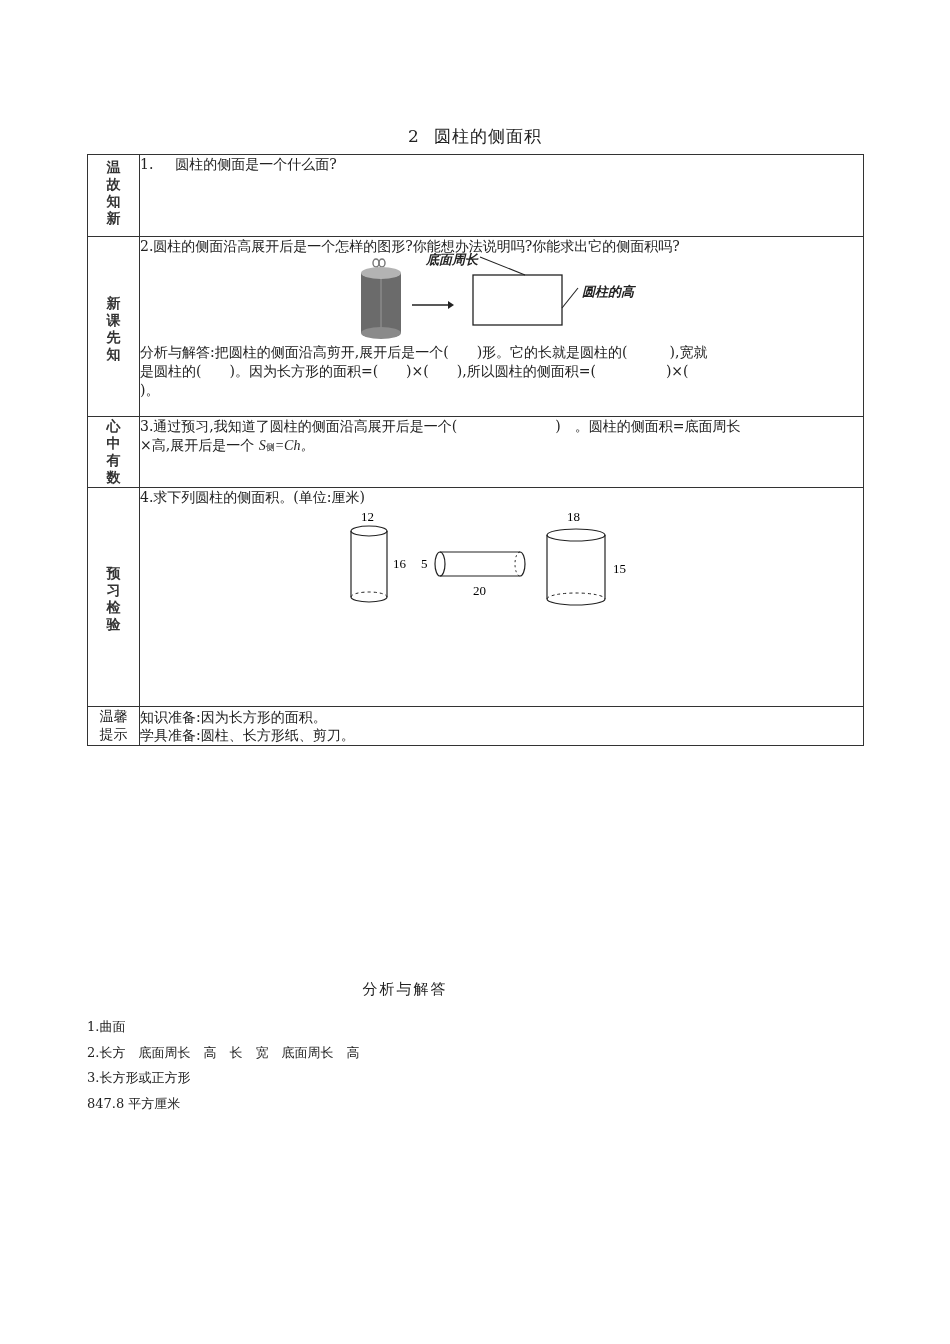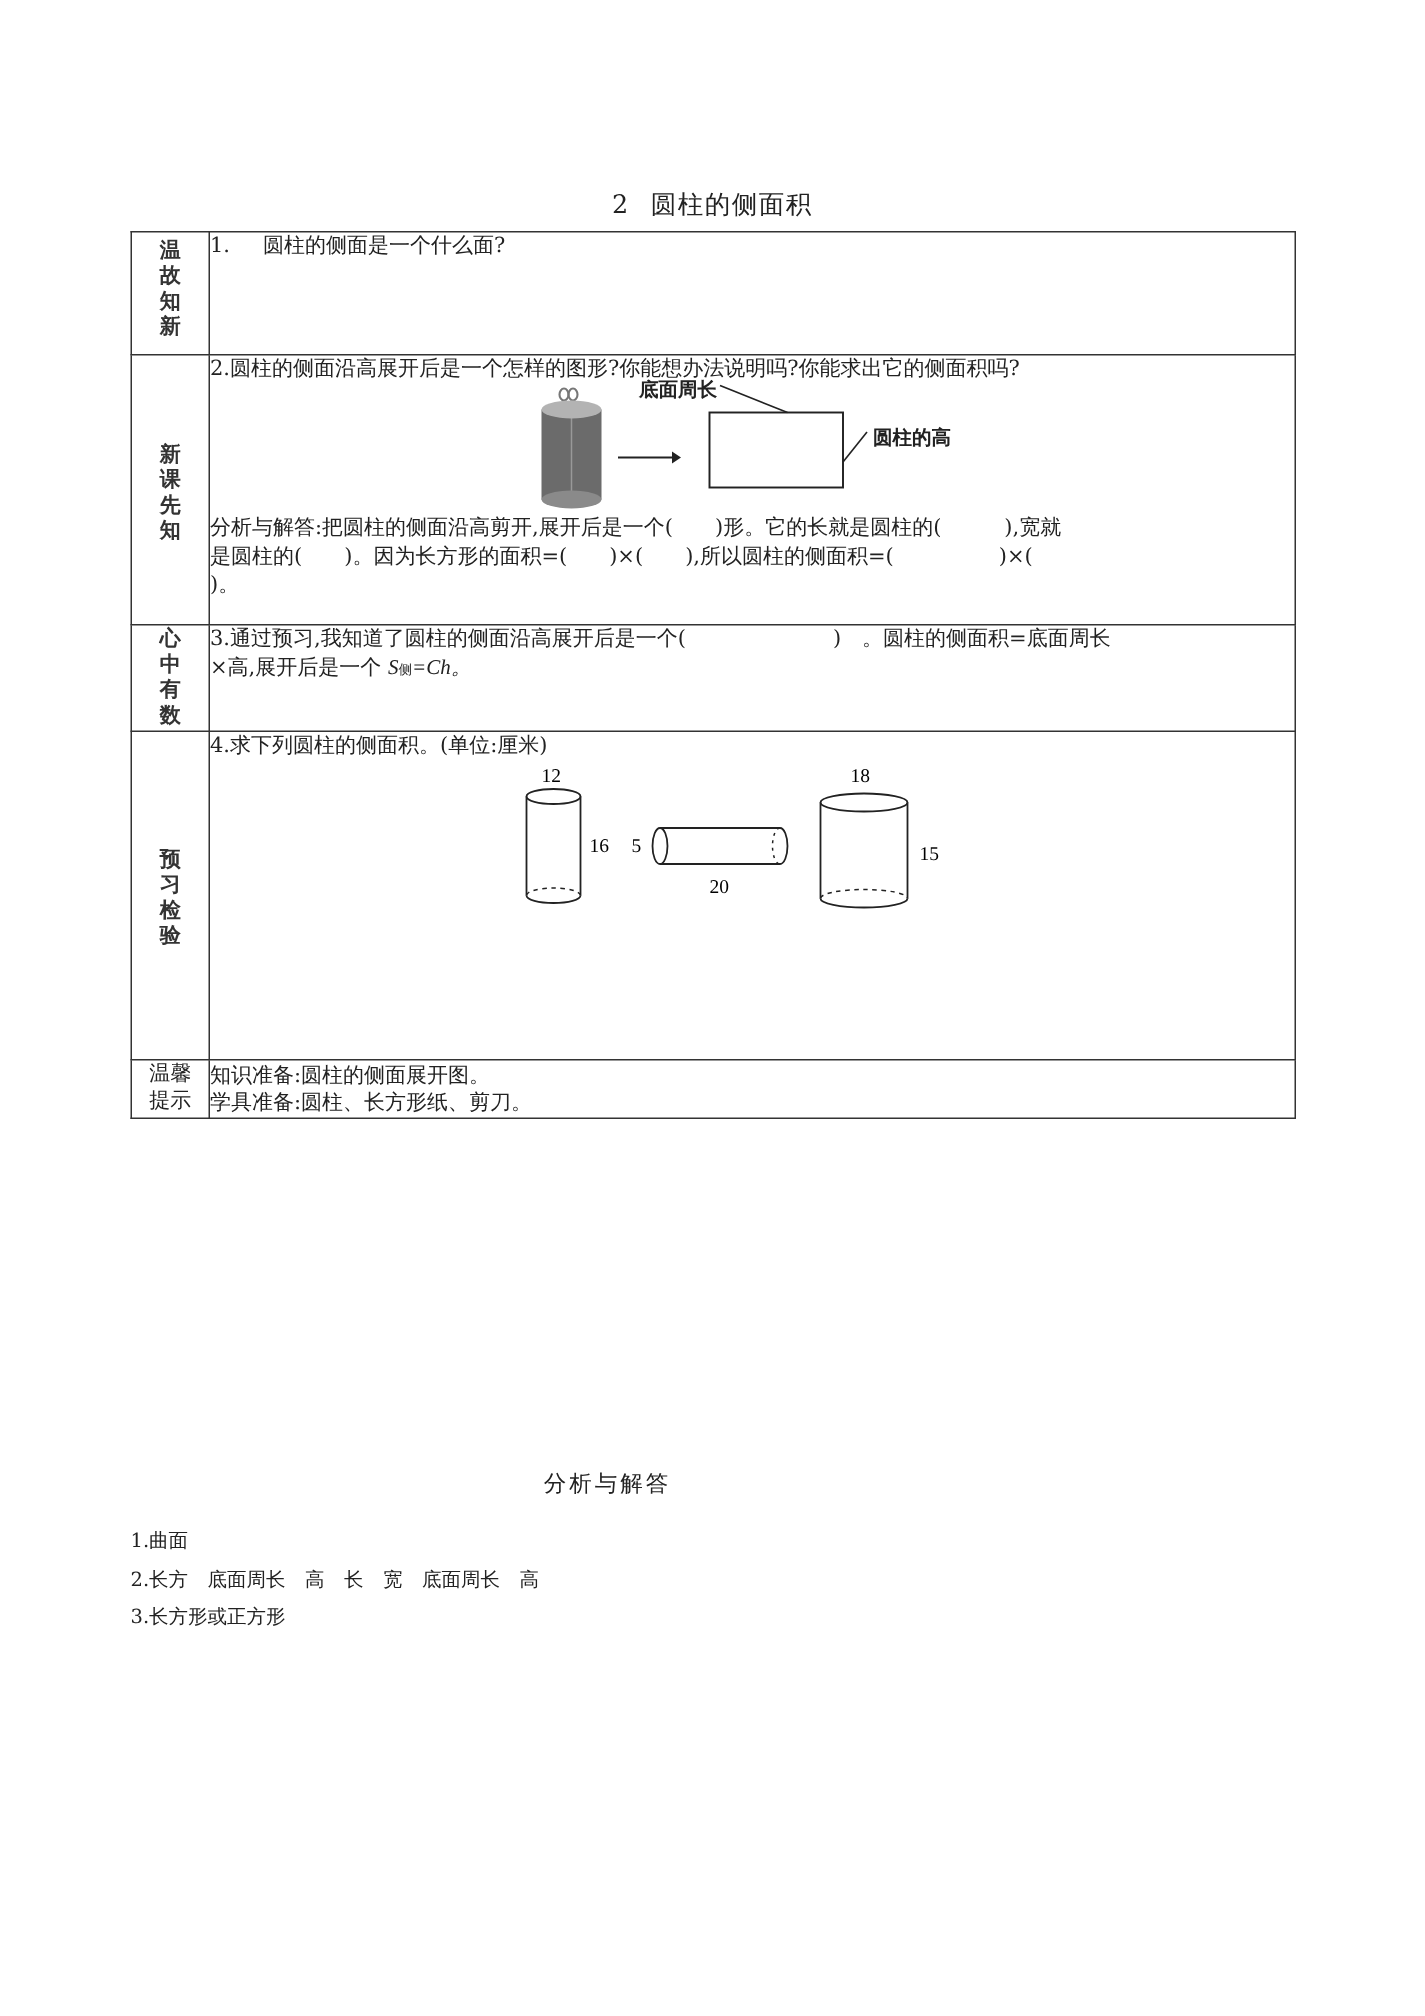"底面周长" .figure2 { font-style: none -> italic }
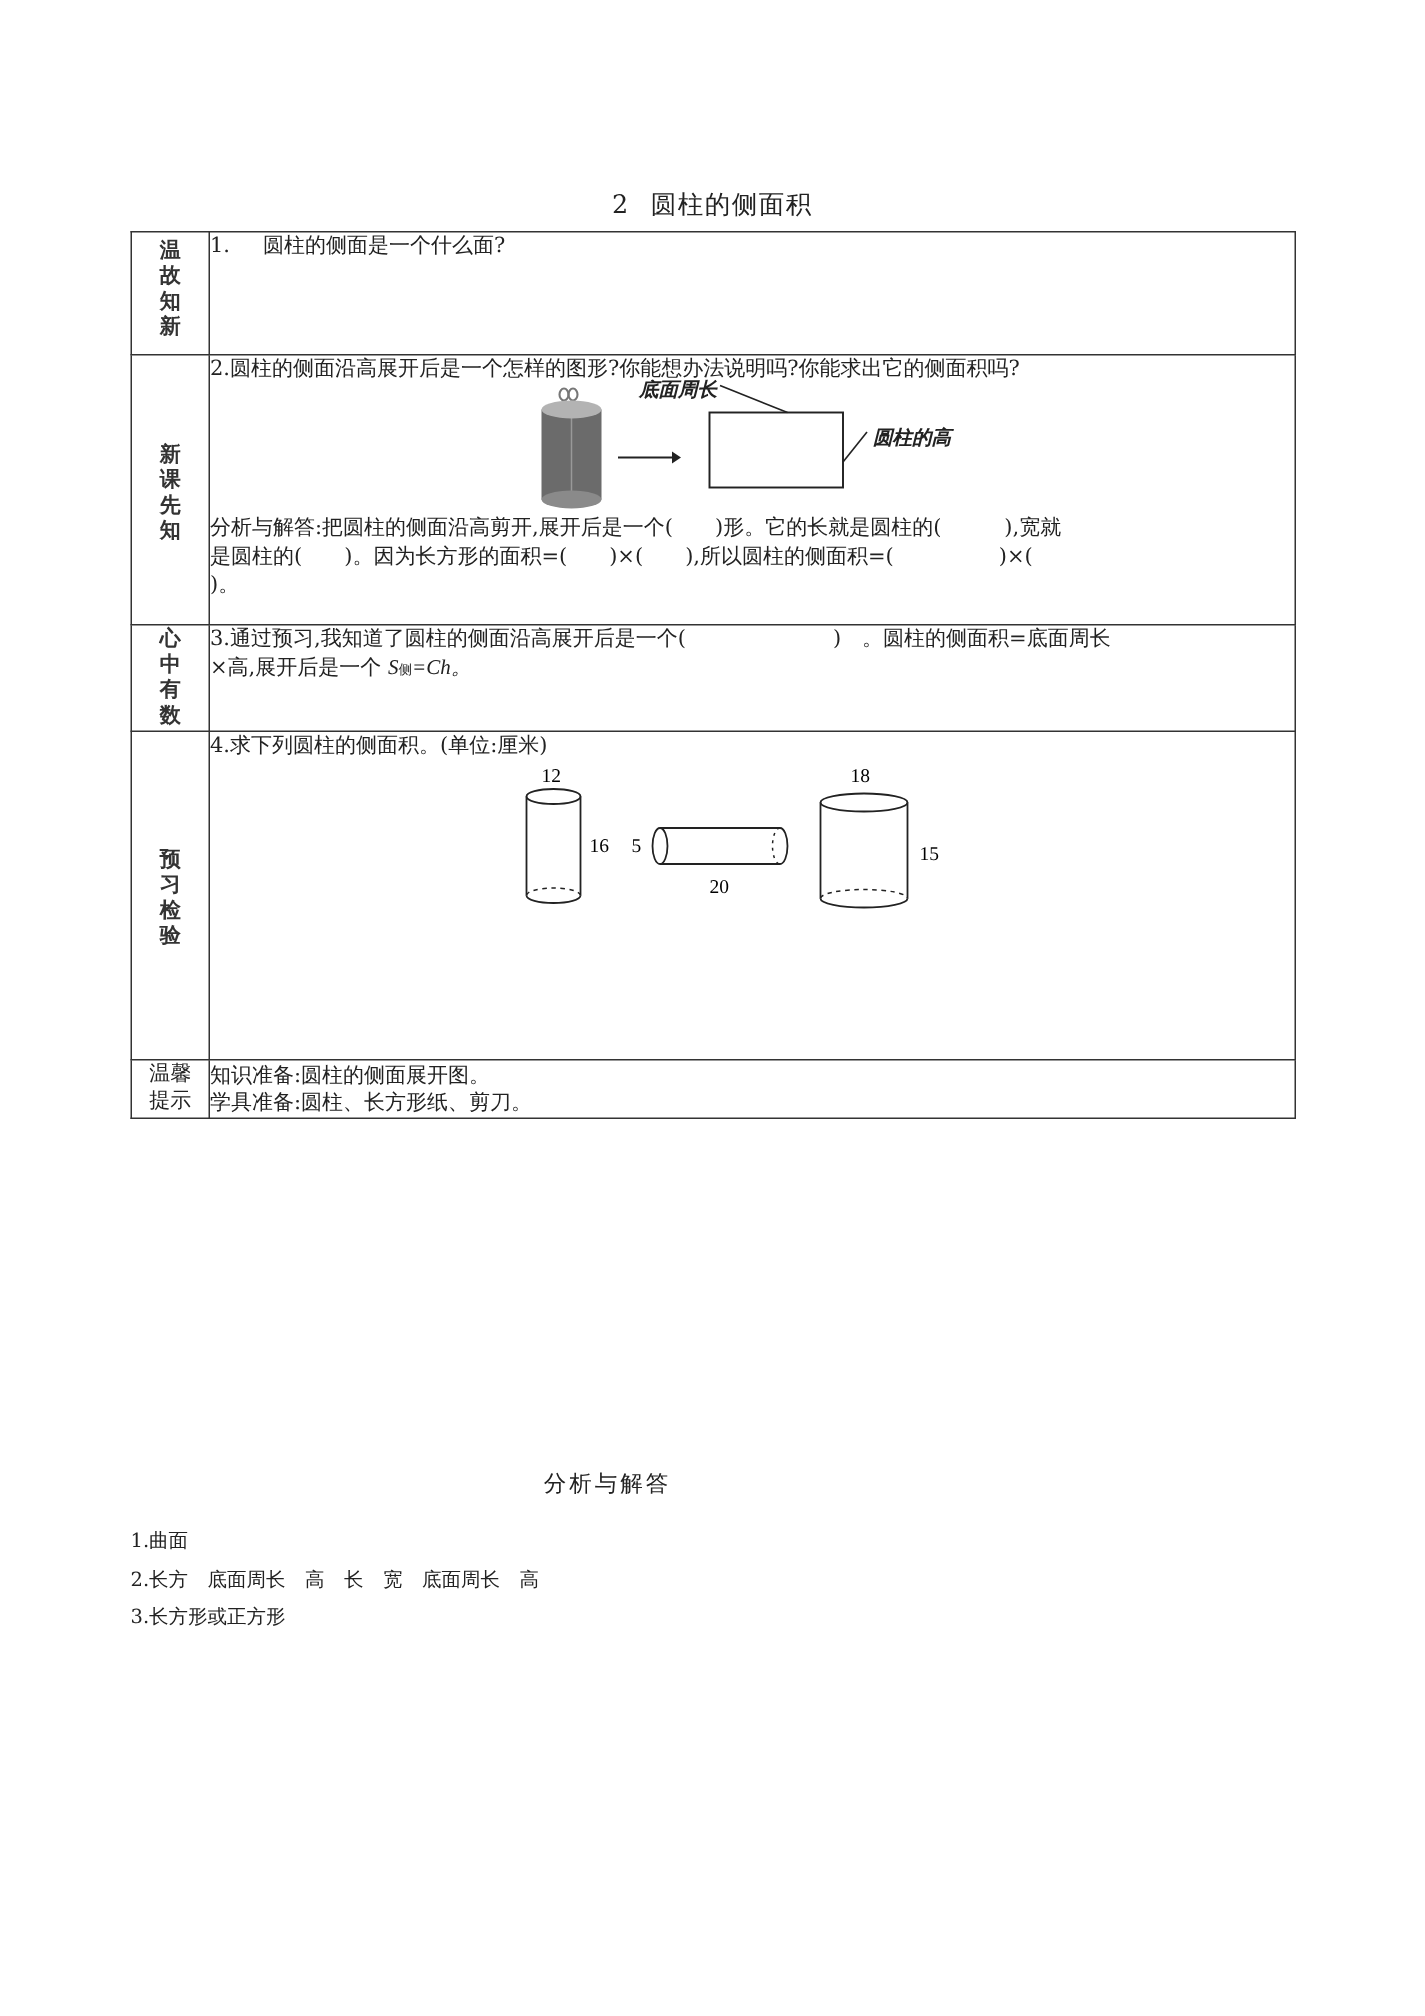"知识准备:圆柱的侧面展开图。" div { text: :圆柱的侧面展开图 -> :因为长方形的面积 }
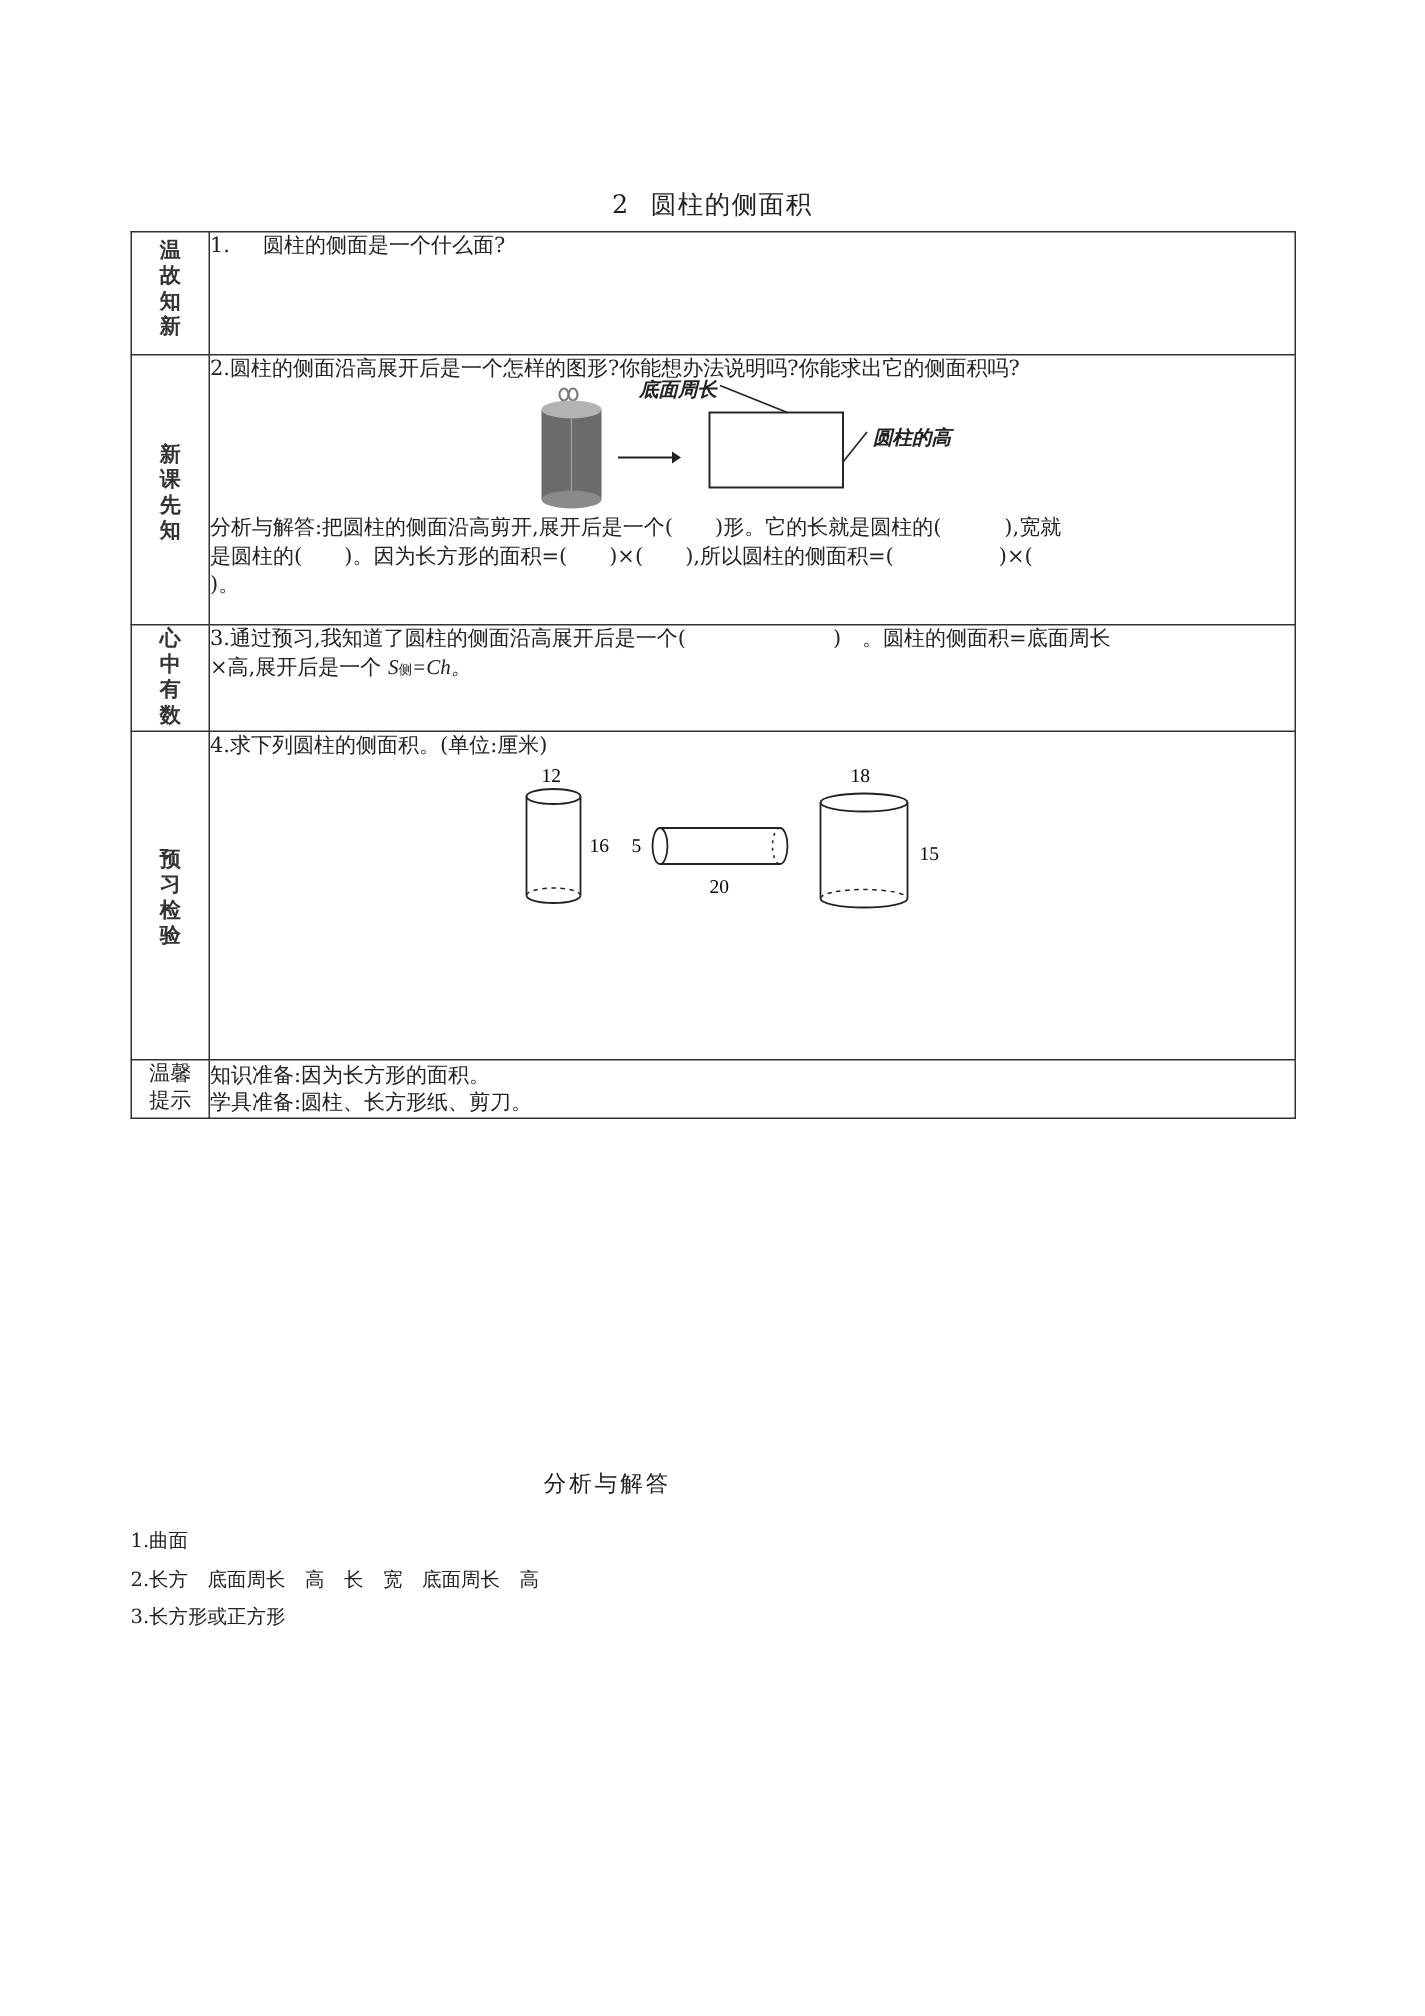"847.8 平方厘米" div { html: none -> <div>847.8 平方厘米</div> }
